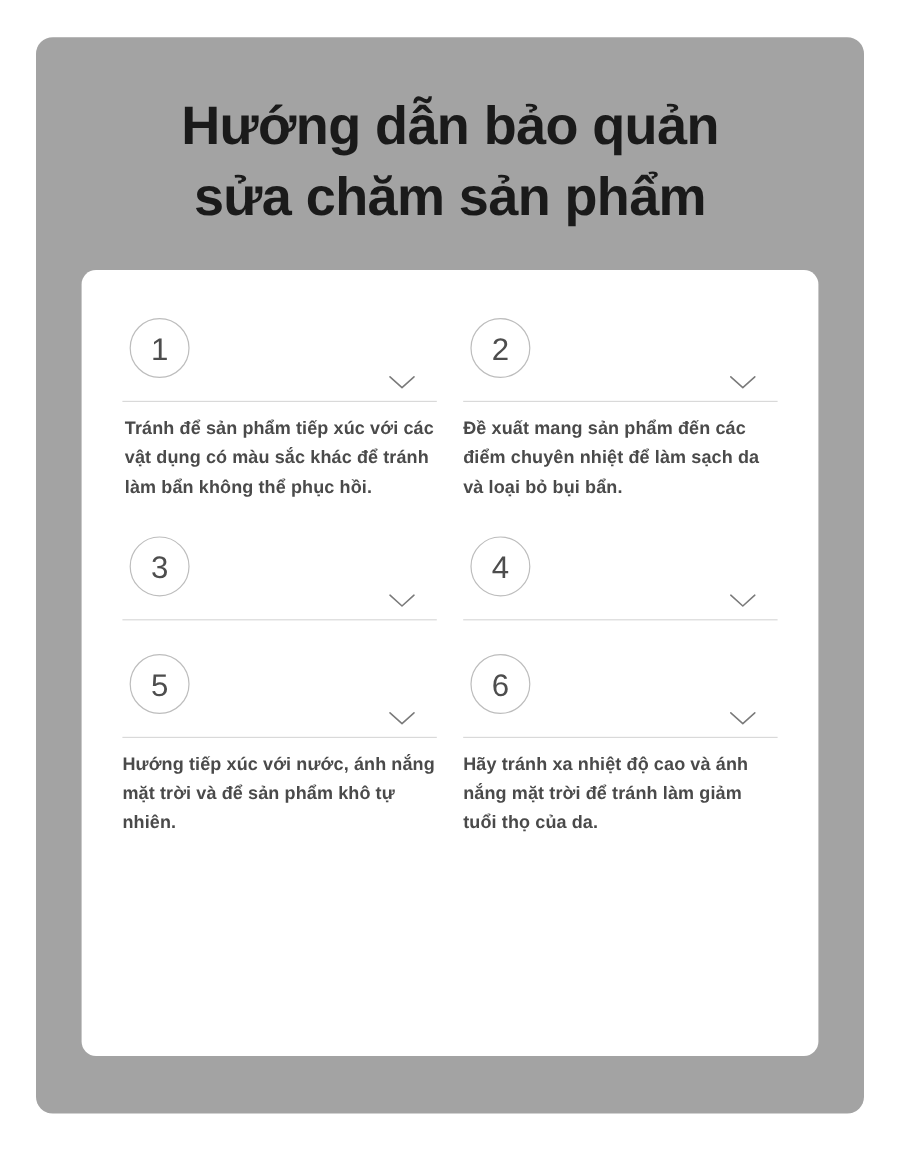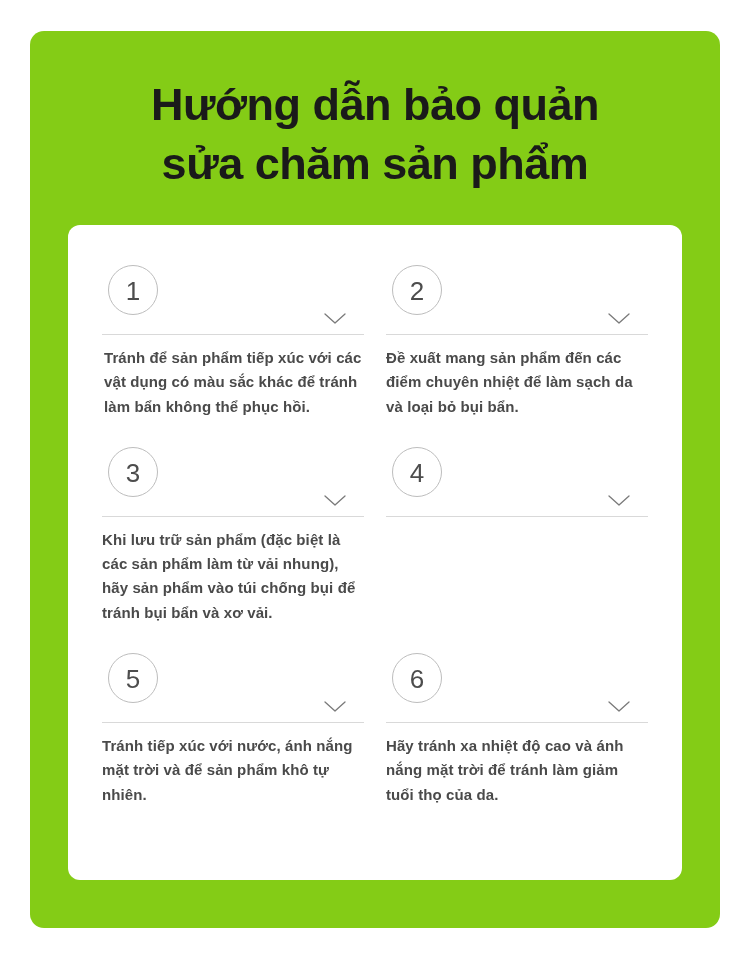"Hướng dẫn bảo quản" .page { background: #84cc16 -> #a3a3a3 }
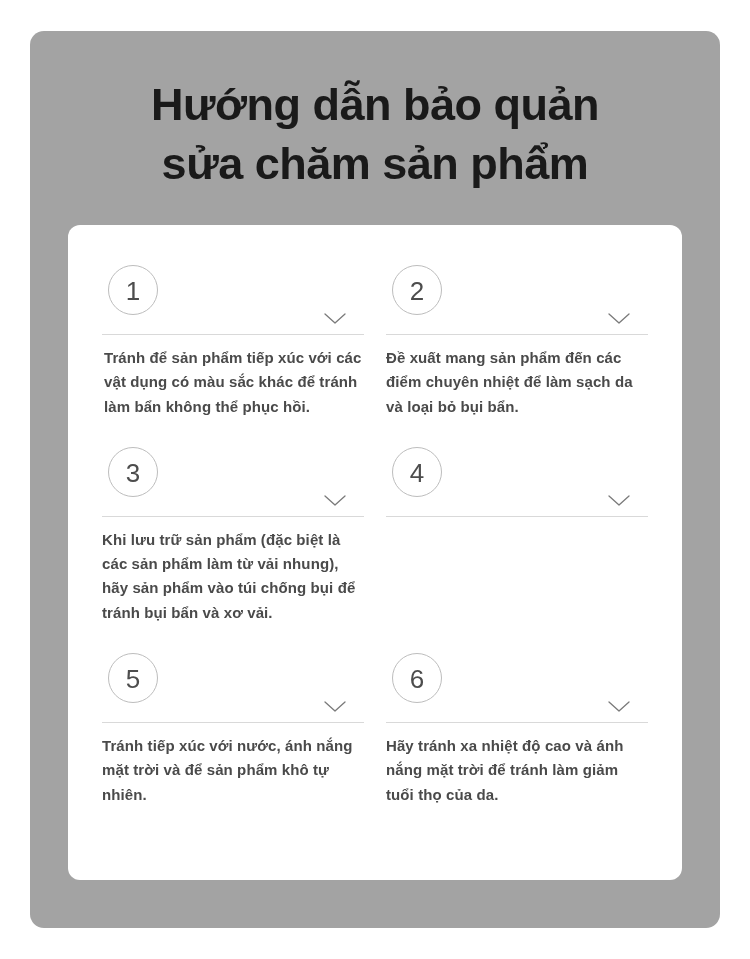"Khi lưu trữ sản phẩm" p.tip-text { html: <p>Khi lưu trữ sản phẩm (đặc biệt là các sản phẩm làm từ vải nhung), hãy sản phẩm vào túi chống bụi để tránh bụi bẩn và xơ vải.</p> -> none }
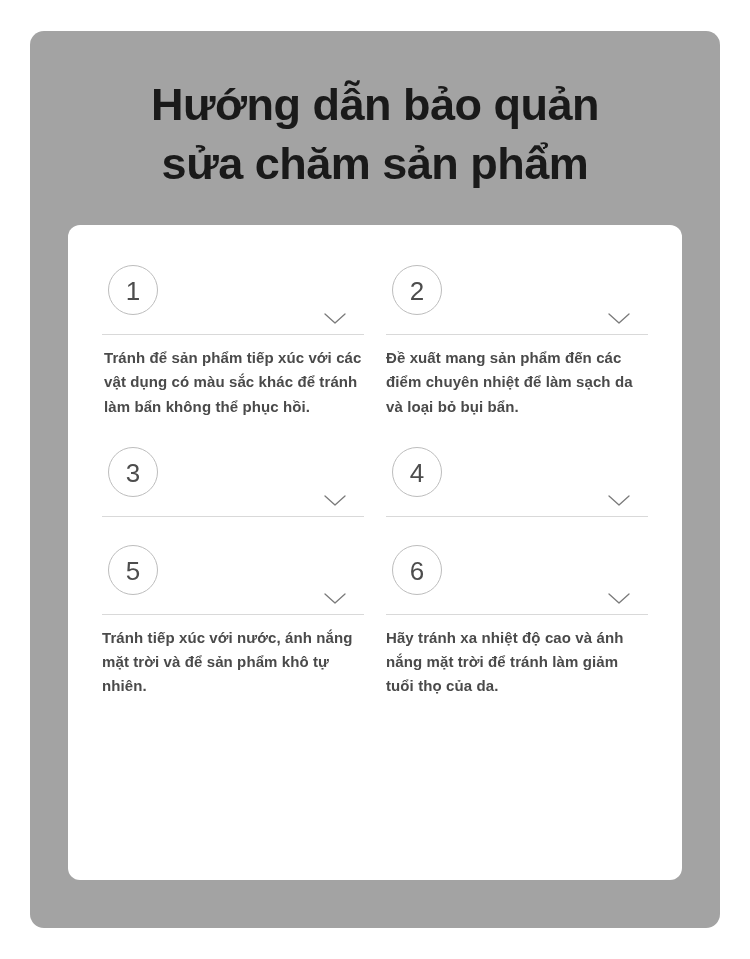"Tránh tiếp xúc với nước," p.tip-text { text: Tránh -> Hướng }
